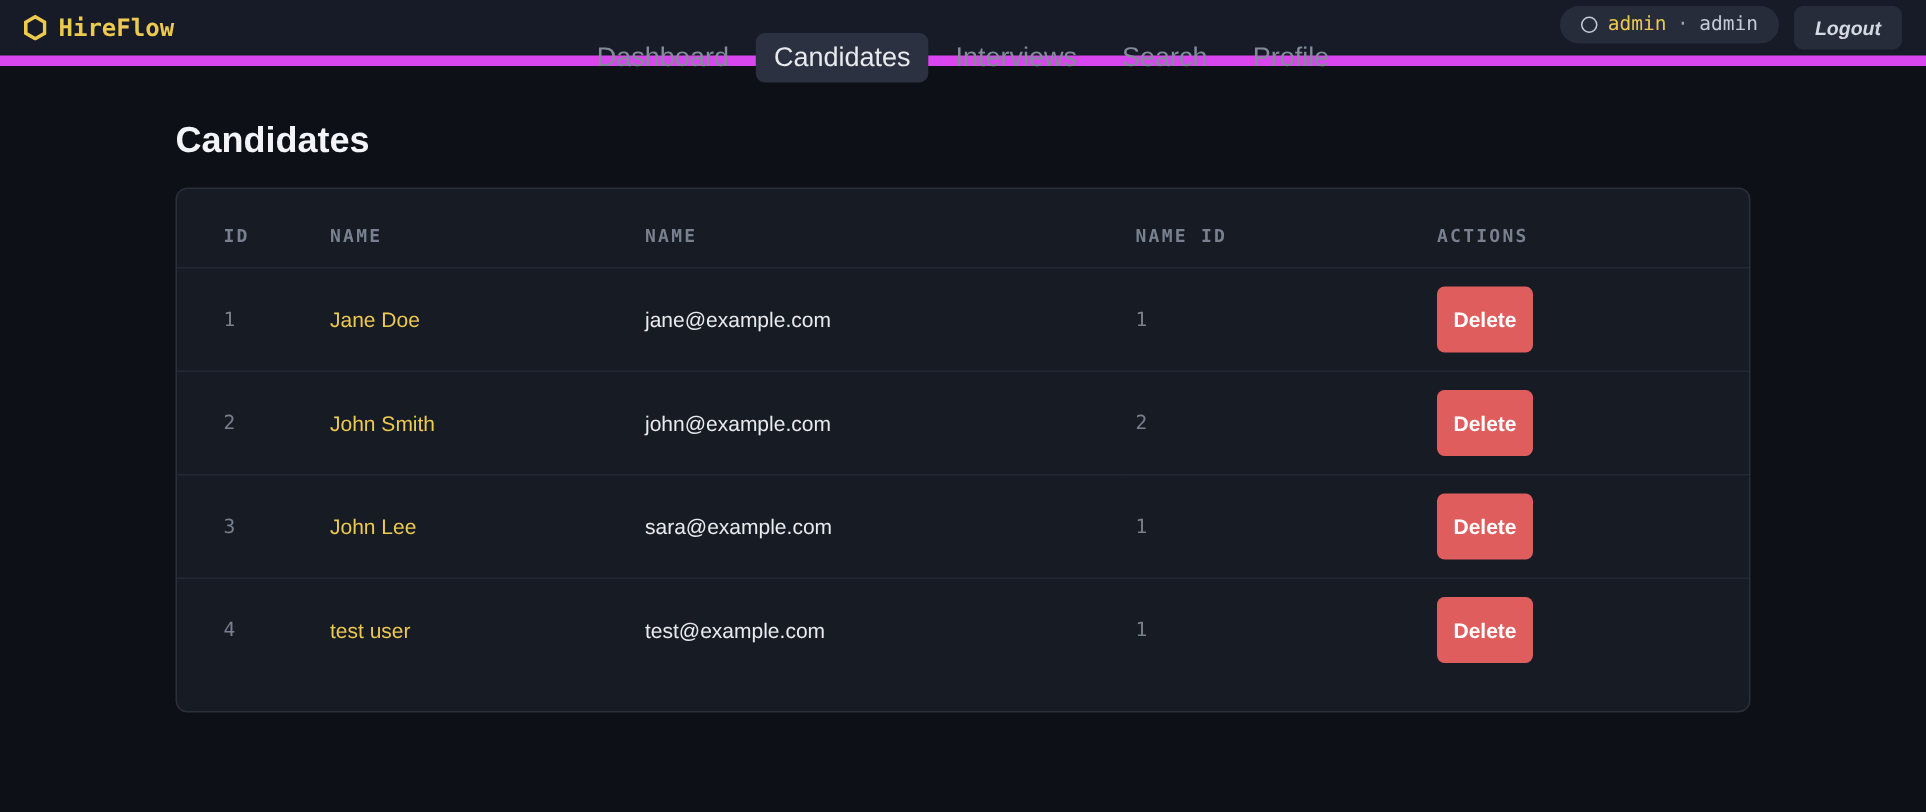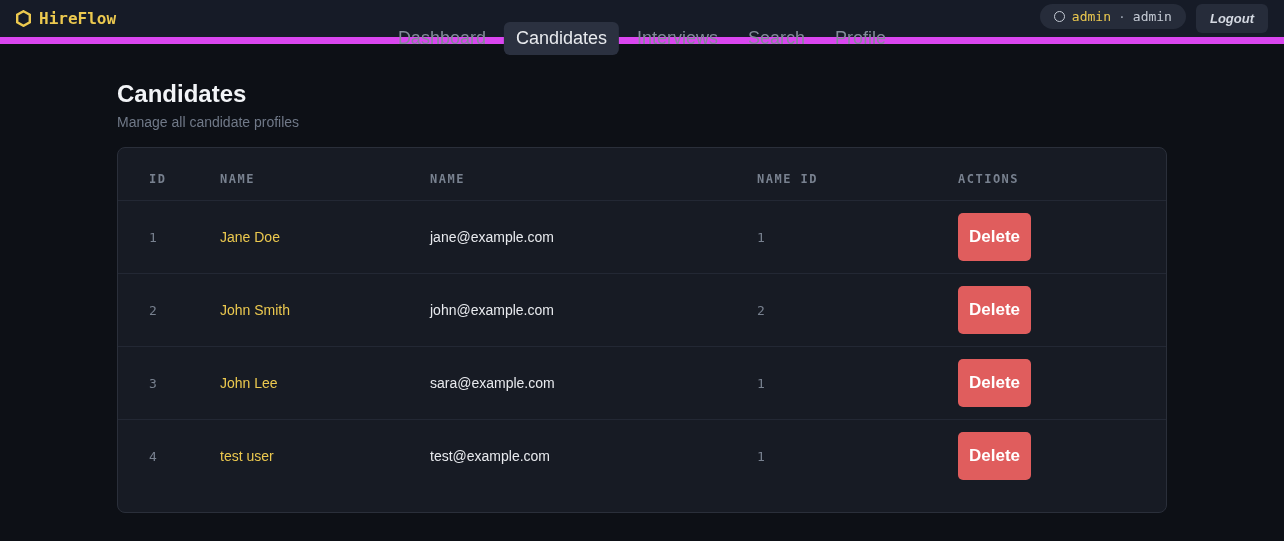"Manage all candidate profiles" p.page-subtitle { html: <p>Manage all candidate profiles</p> -> none }
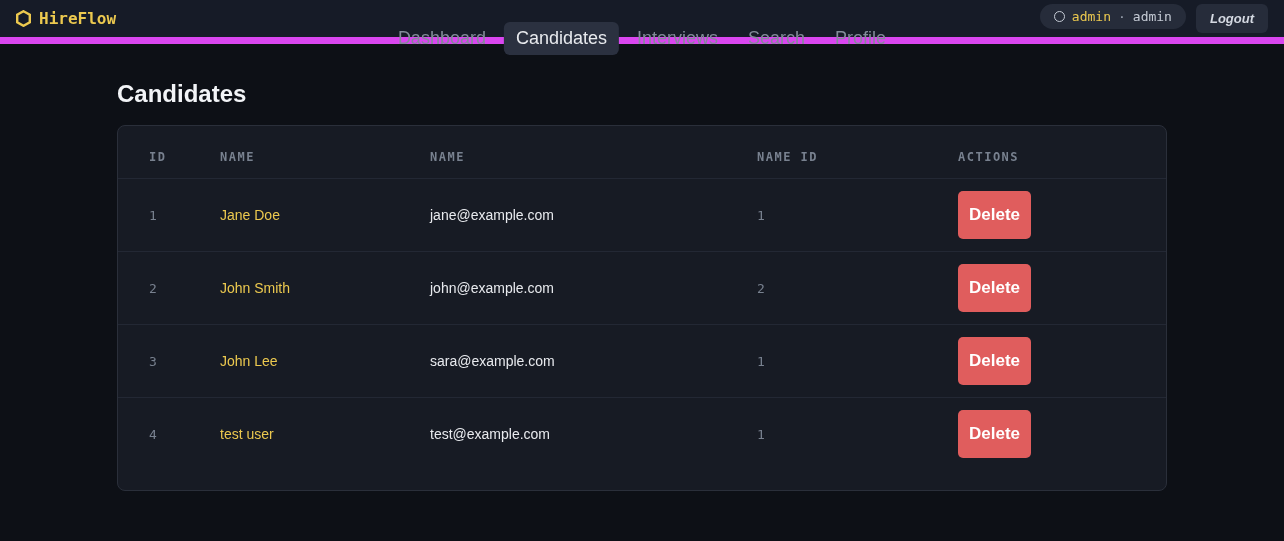"Delete" .delete-btn { font-size: 17px -> 14px }
